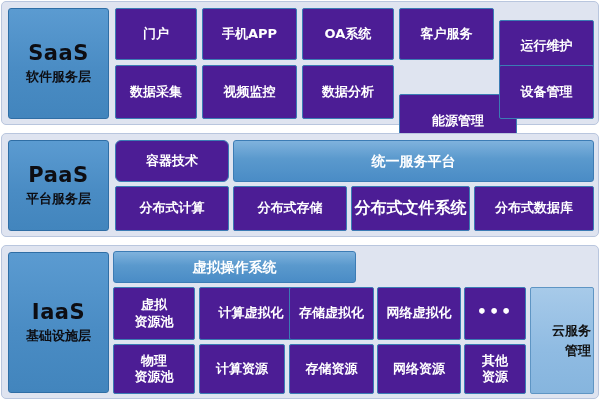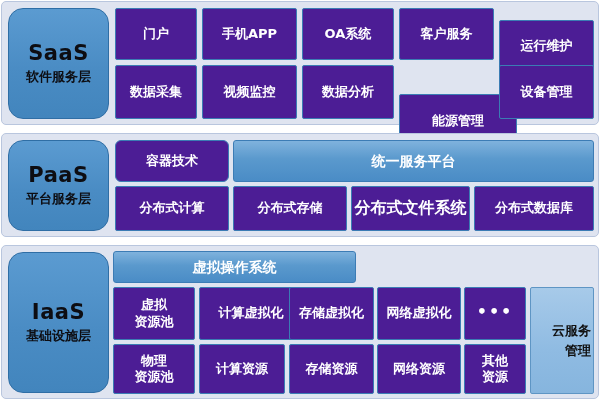"SaaS" .layer-label { border-radius: 15px -> 3px }
